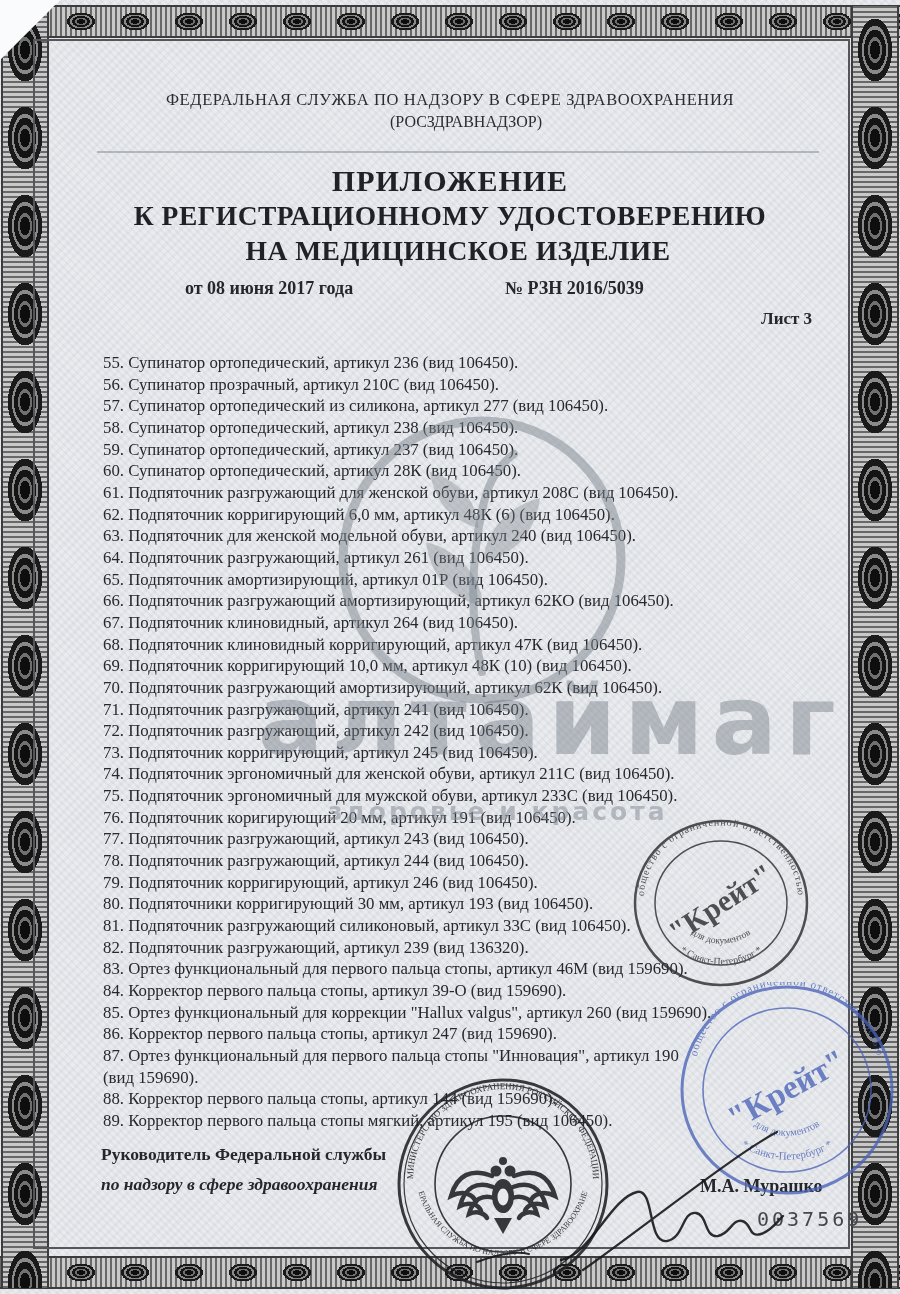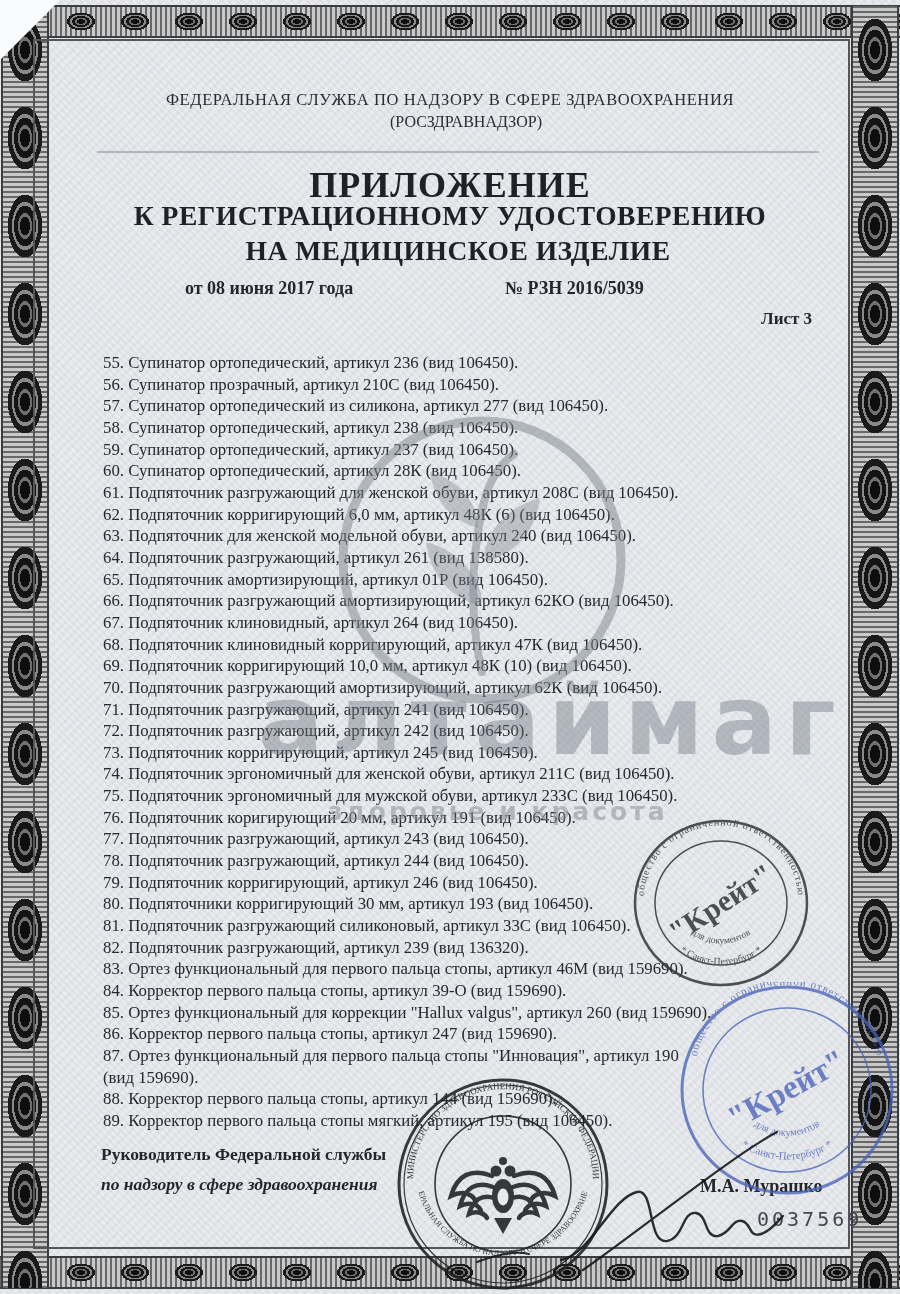"ПРИЛОЖЕНИЕ" .t1 { font-size: 36px -> 30px }
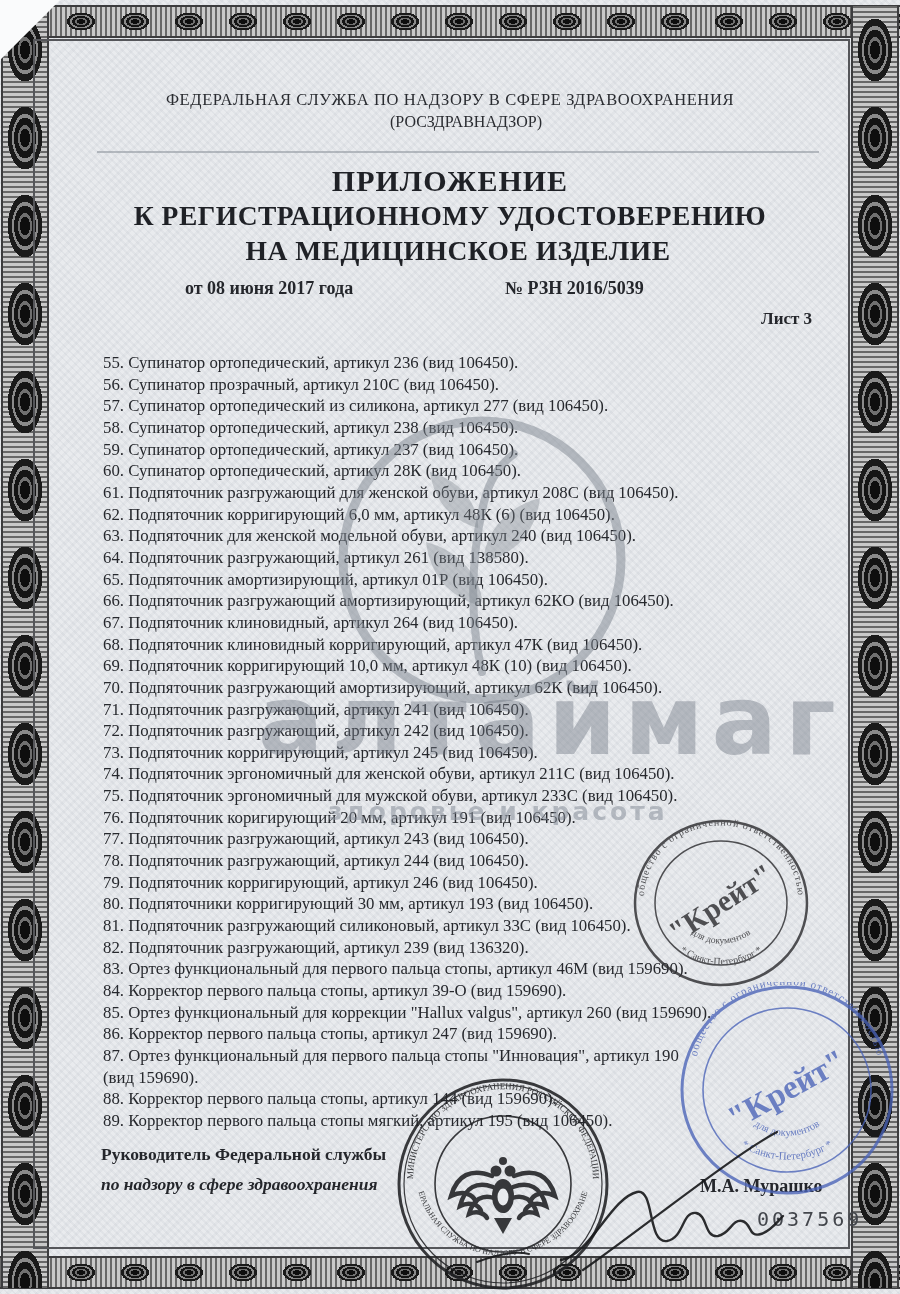"64. Подпяточник разгружающий, артикул" div.item { text: 138580 -> 106450 }
